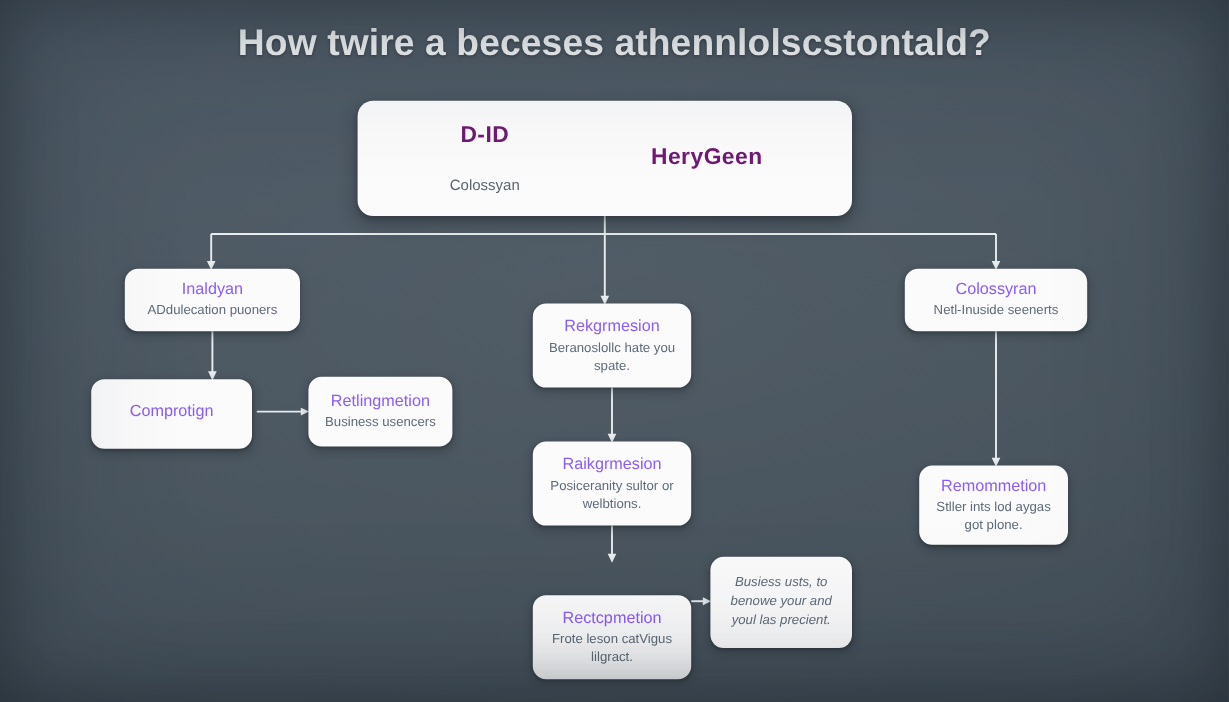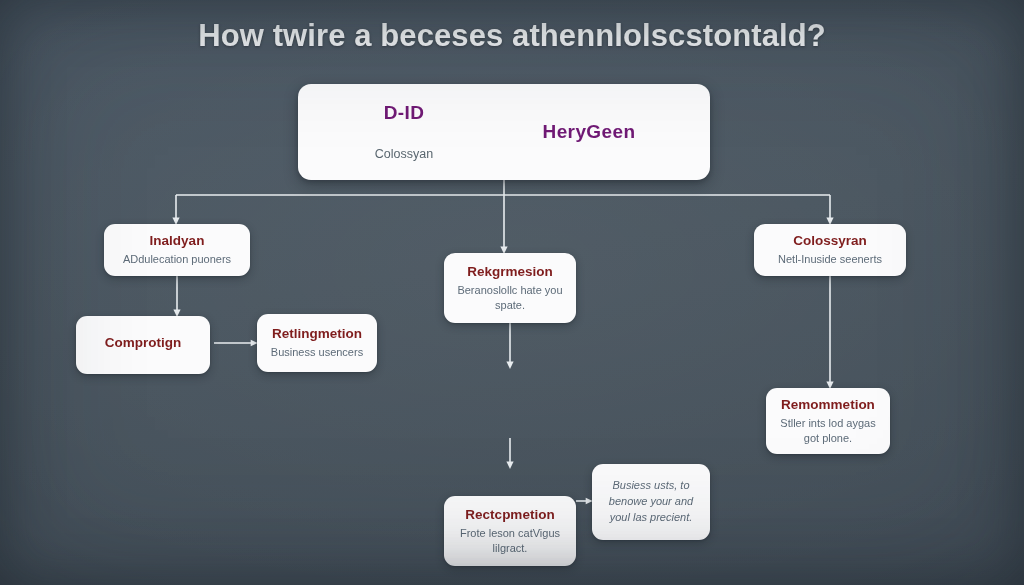"Inaldyan" .node .n-title { color: #7f1d1d -> #8b5cf6; font-weight: 700 -> 400 }
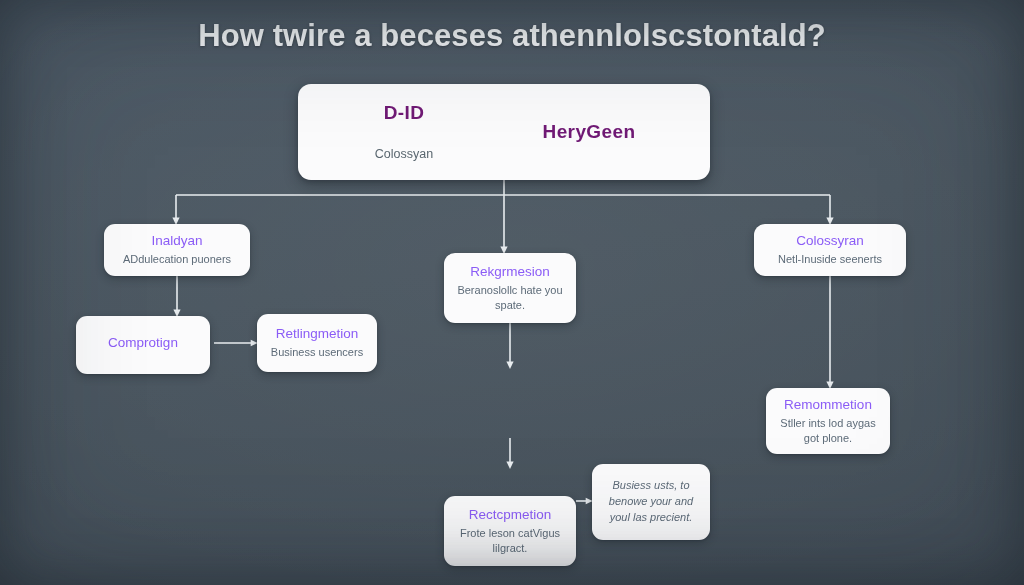"Raikgrmesion" div.node { html: none -> <div> <div>Raikgrmesion</div> <div>Posiceranity sultor or welbtions.</div> </div> }
